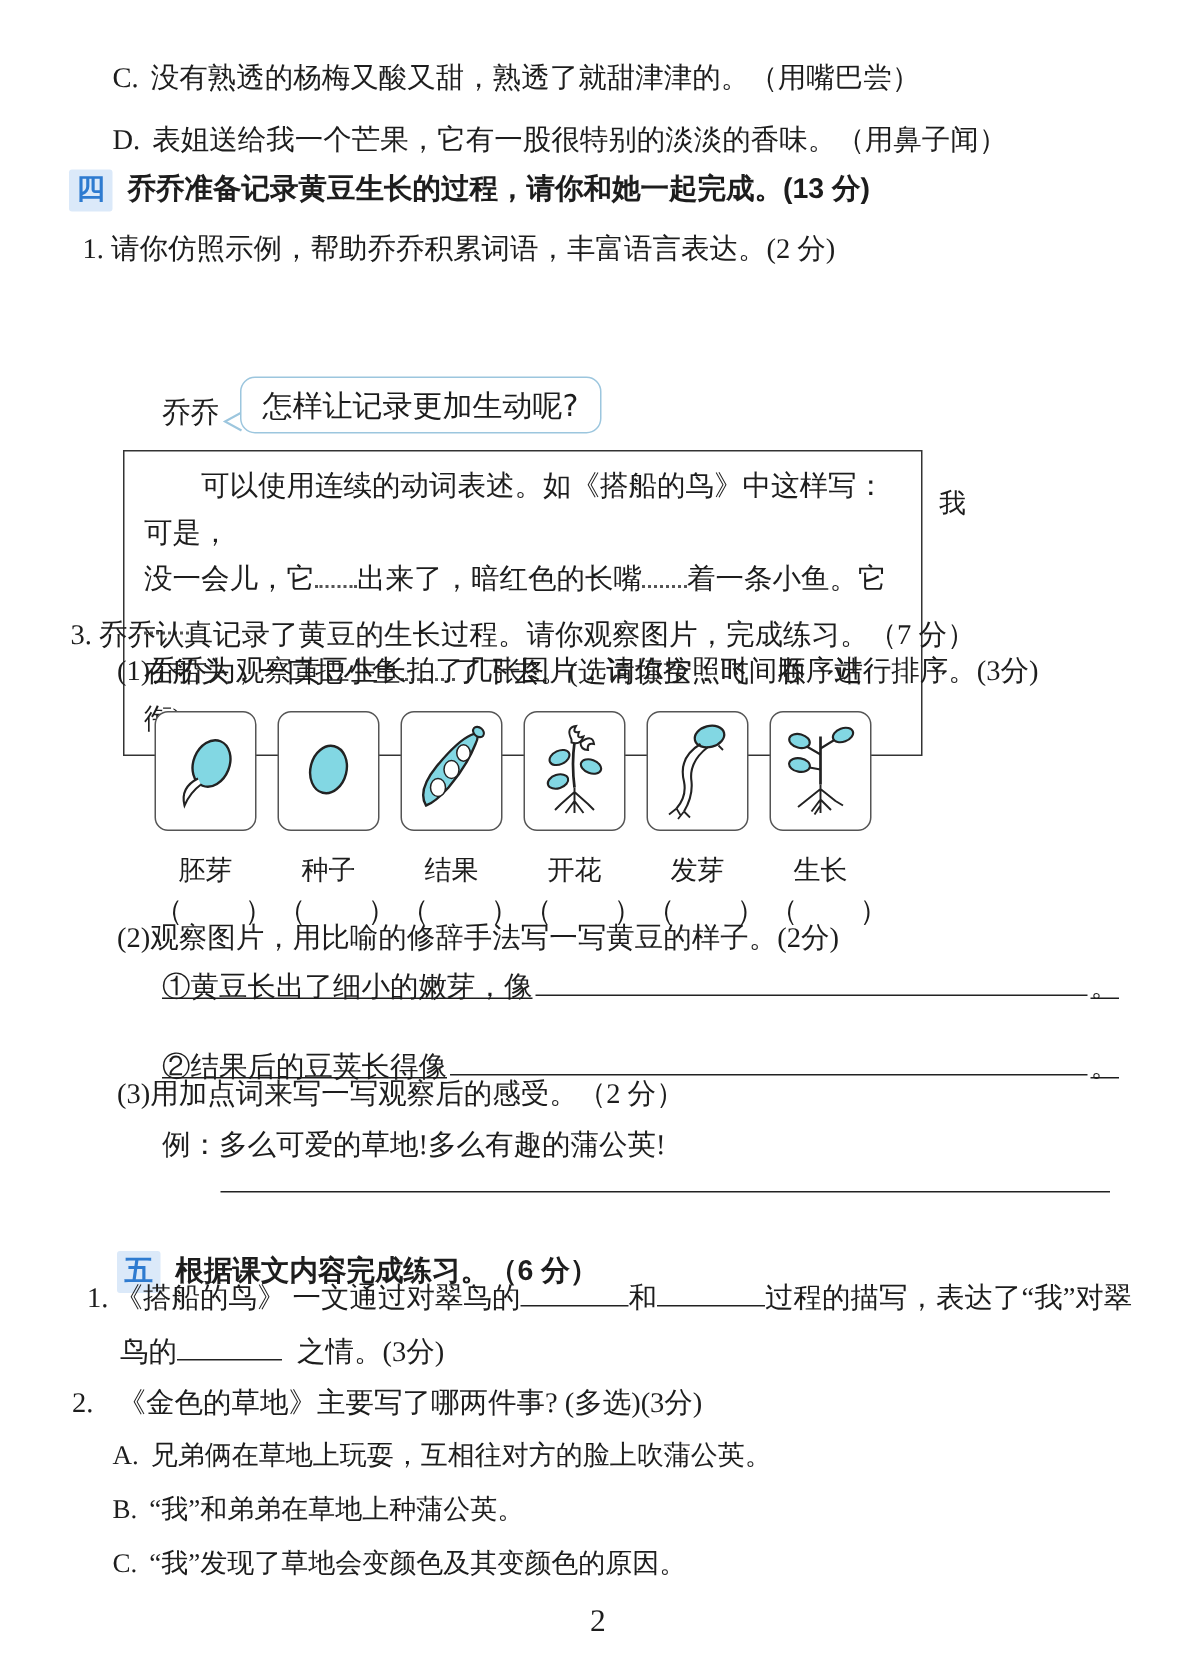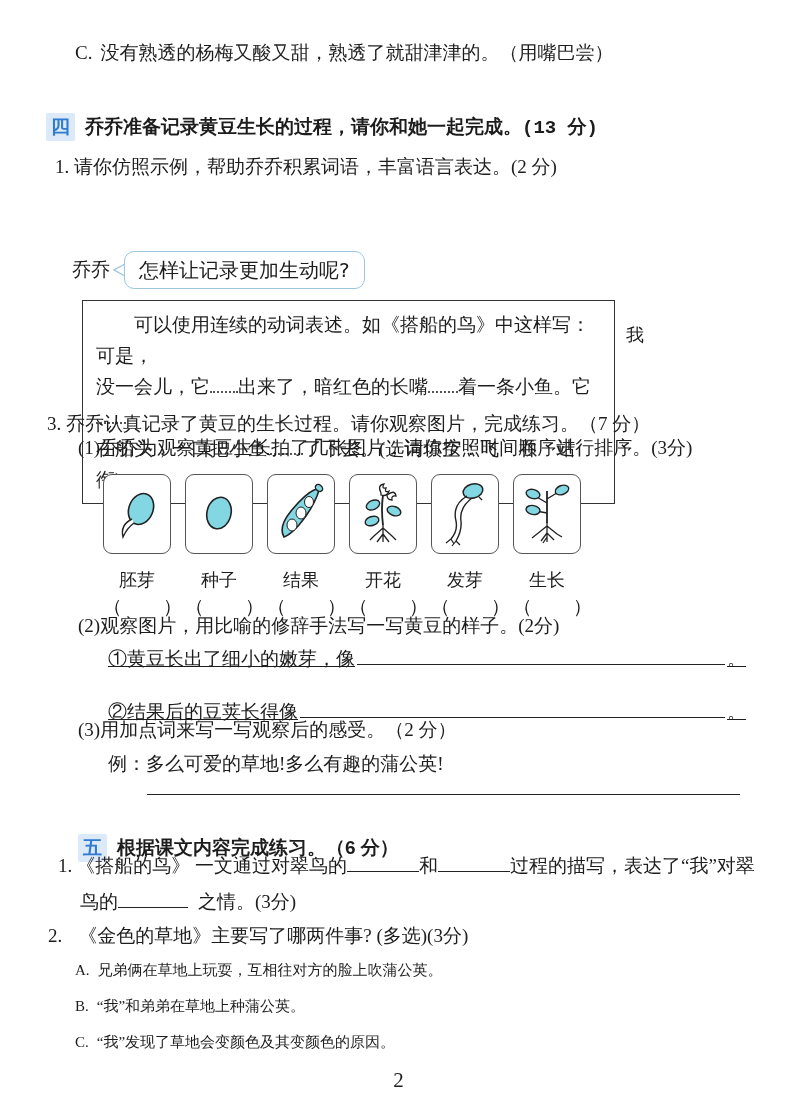"D. 表姐送给我一个芒果，它有一股很特别的淡淡的香味。（用鼻子闻）" div.row { html: none -> <div> <span>D.</span><span>表姐送给我一个芒果，它有一股很特别的淡淡的香味。（用鼻子闻）</span> </div> }
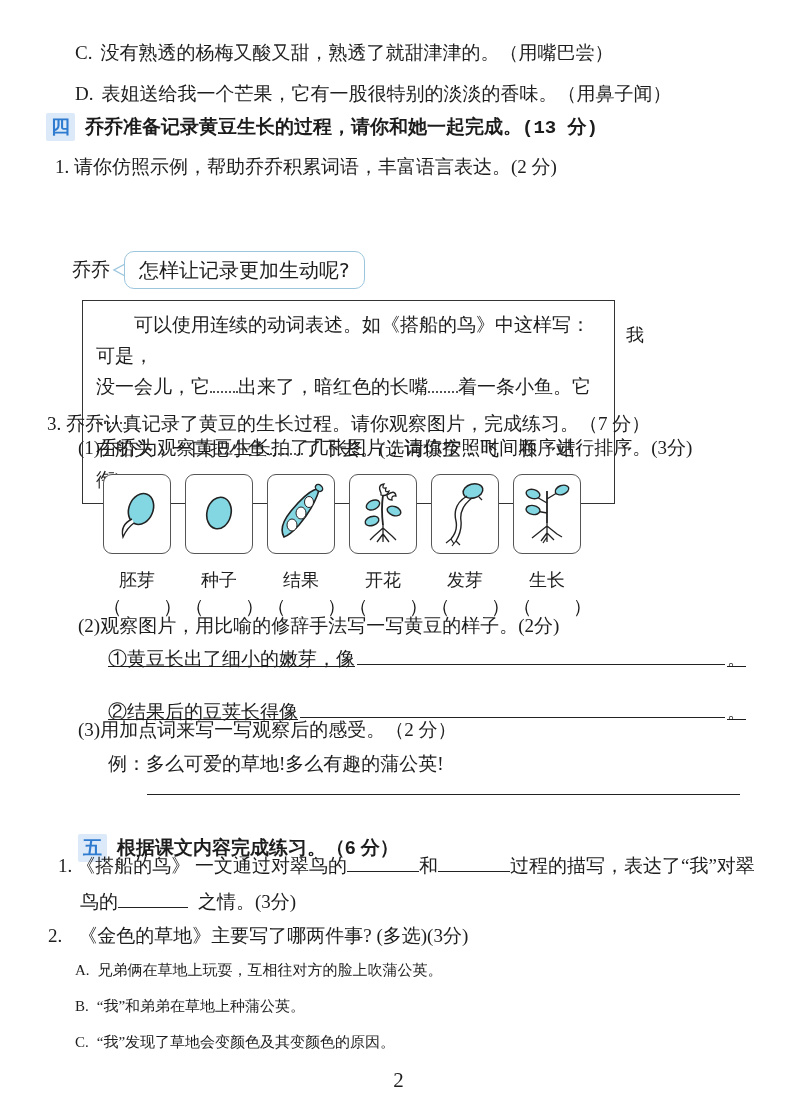"(13 分)" .sec-points { font-family: Liberation Mono, monospace -> none }
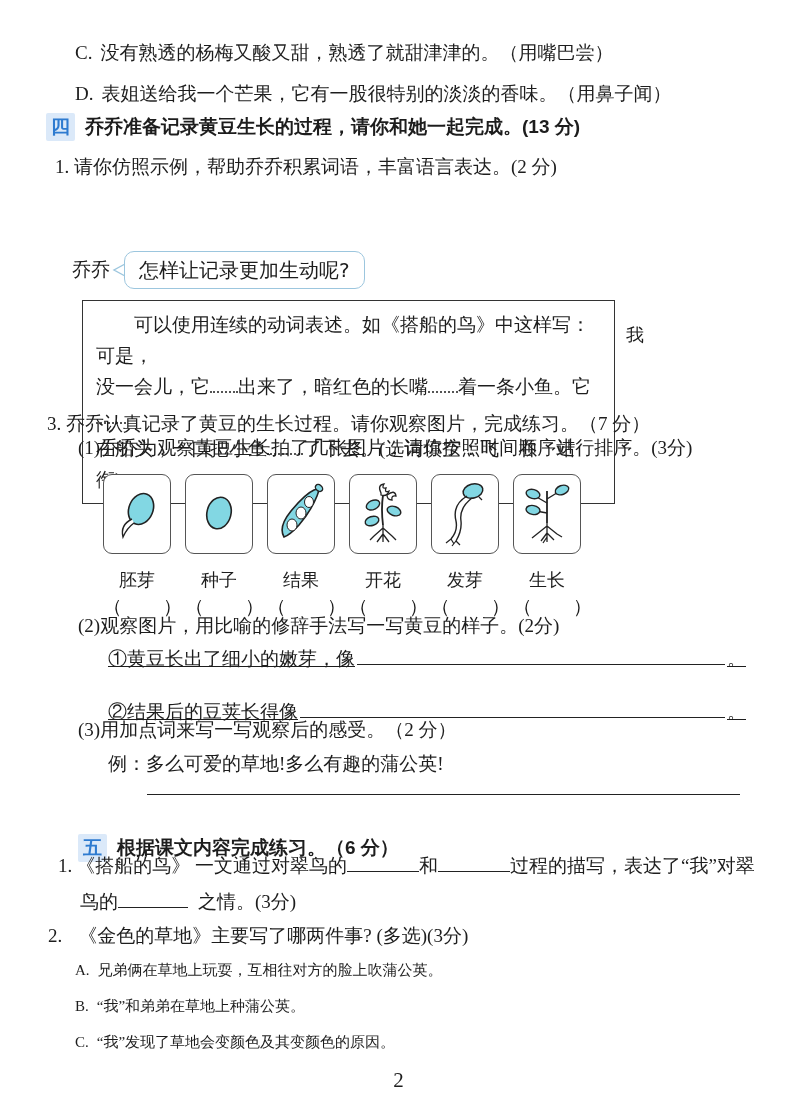"乔乔" .bubble-row { align-items: center -> flex-end; margin-left: none -> 36px }
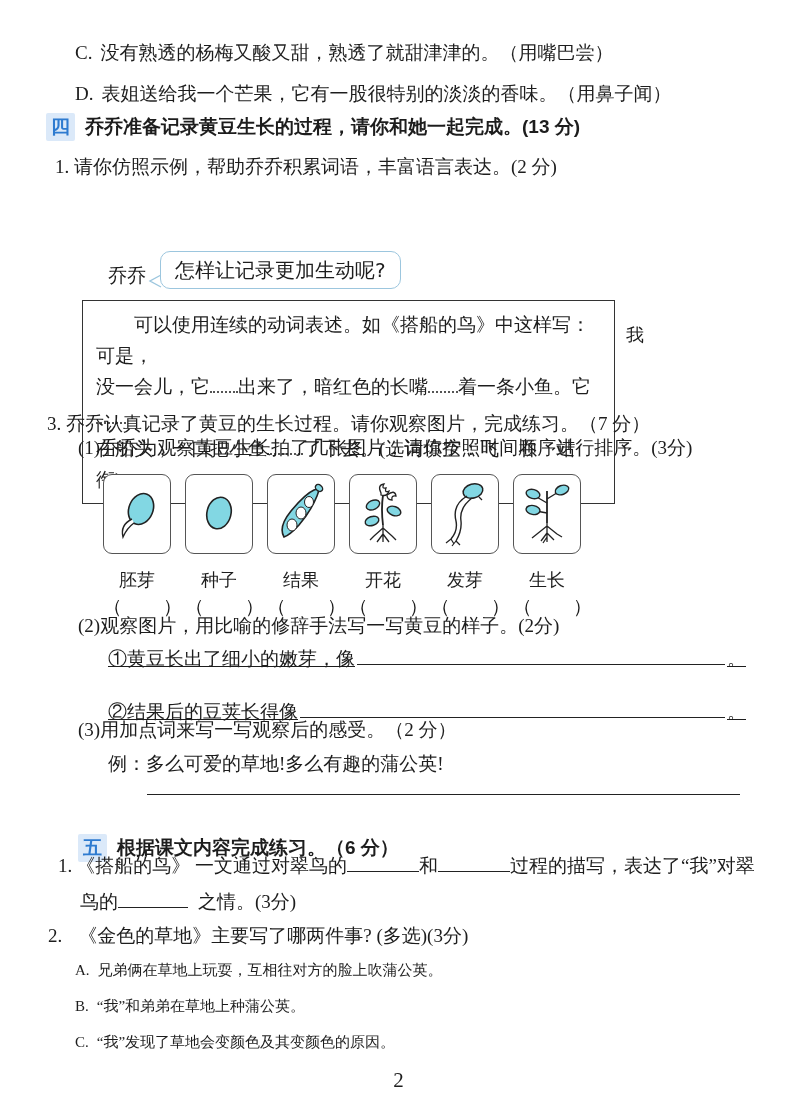"A. 兄弟俩在草地上玩耍，互相往对方的脸上吹蒲公英。" .kai { font-size: 15px -> 18px }
